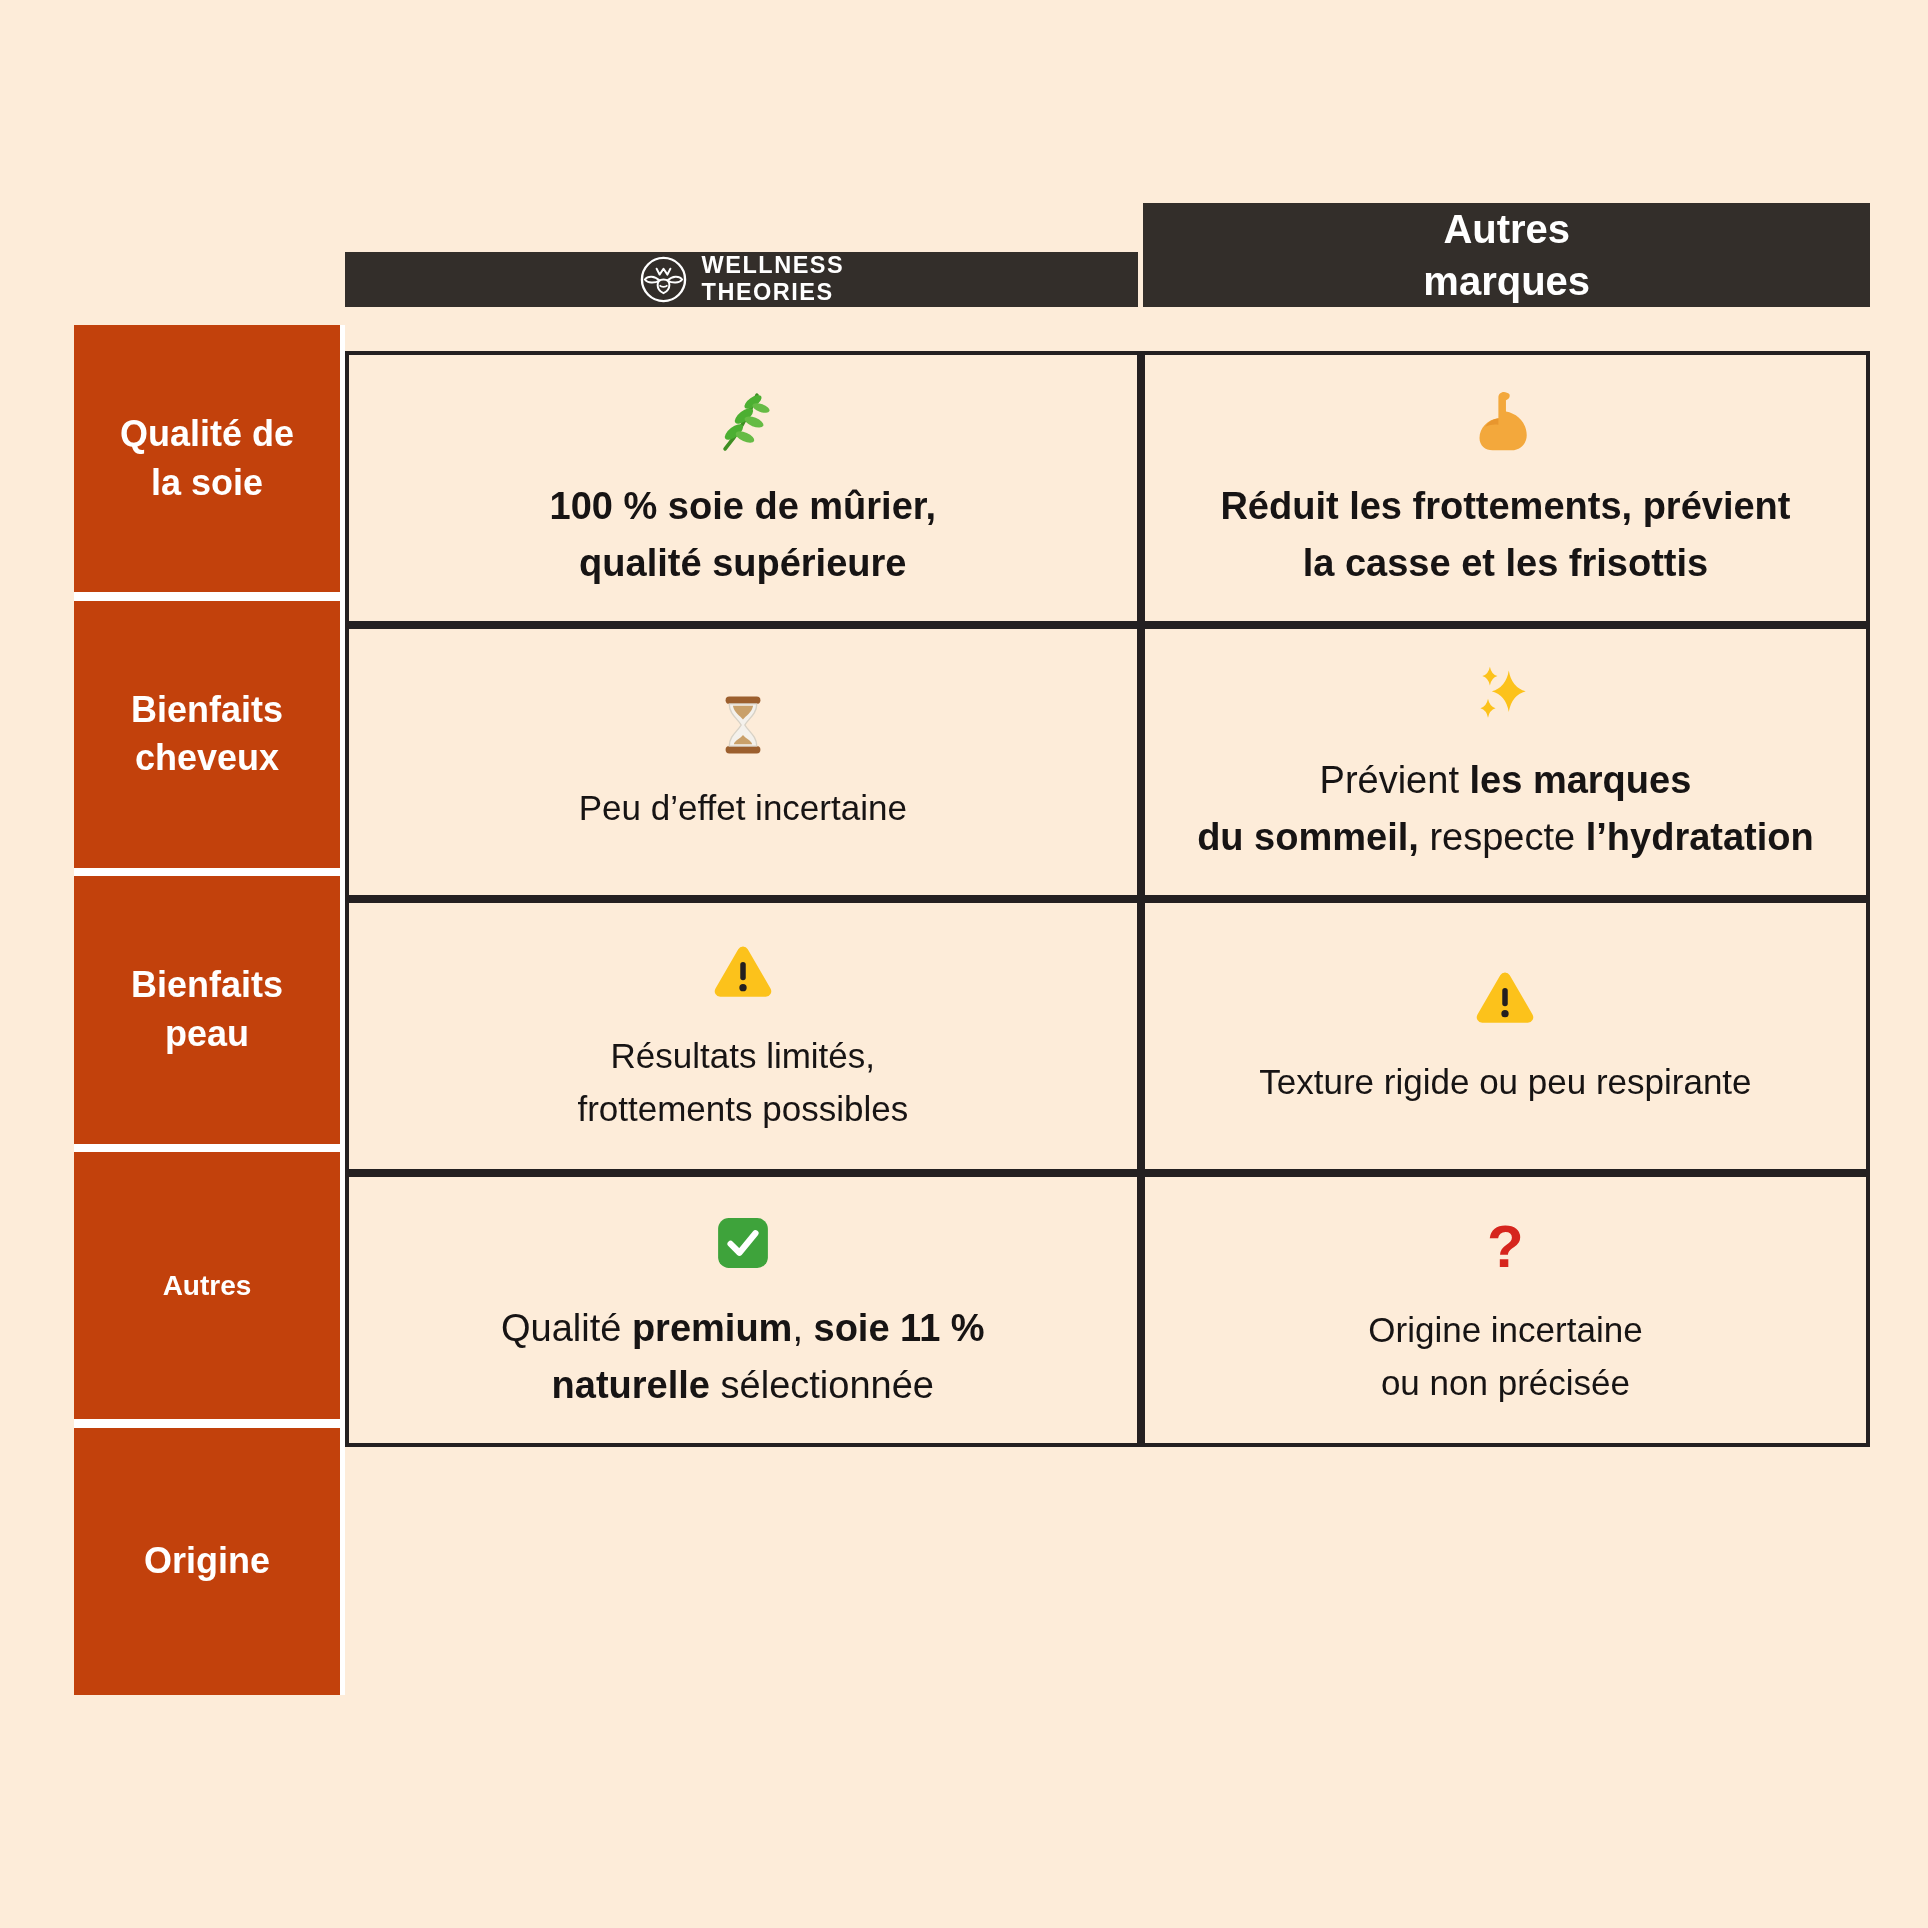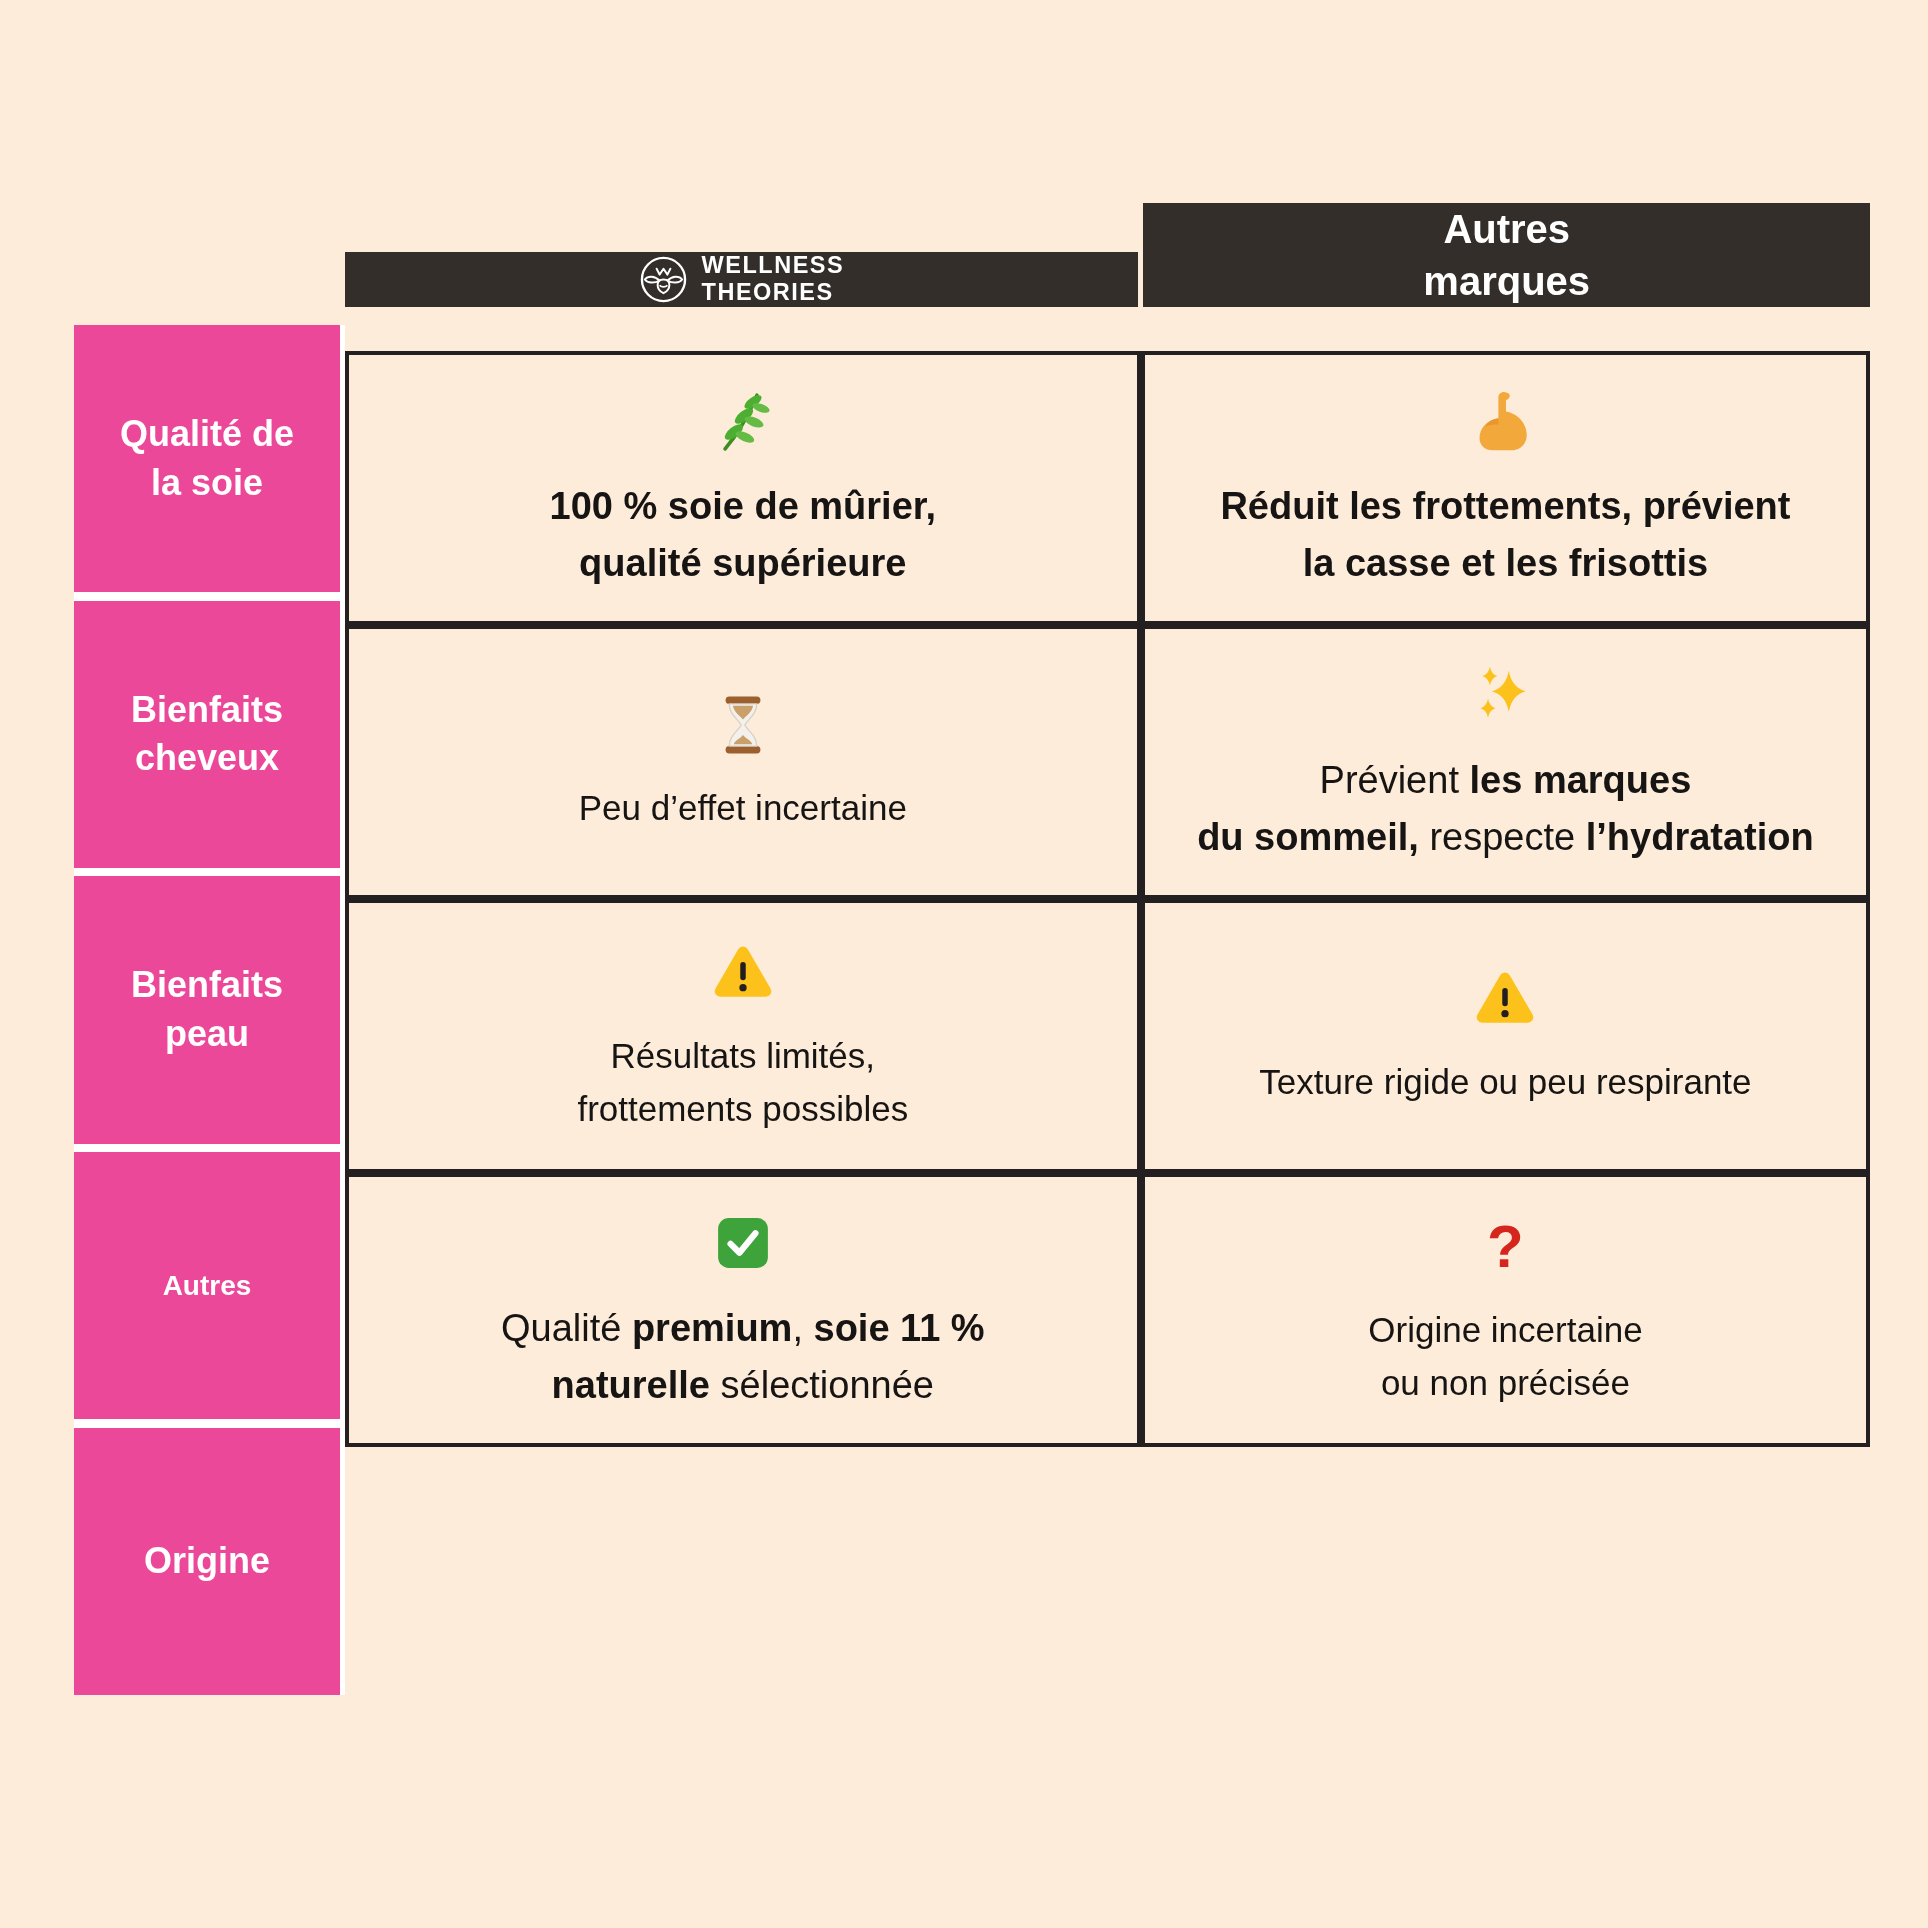"Qualité de" .label-cell { background: #ec4899 -> #c2410c }
